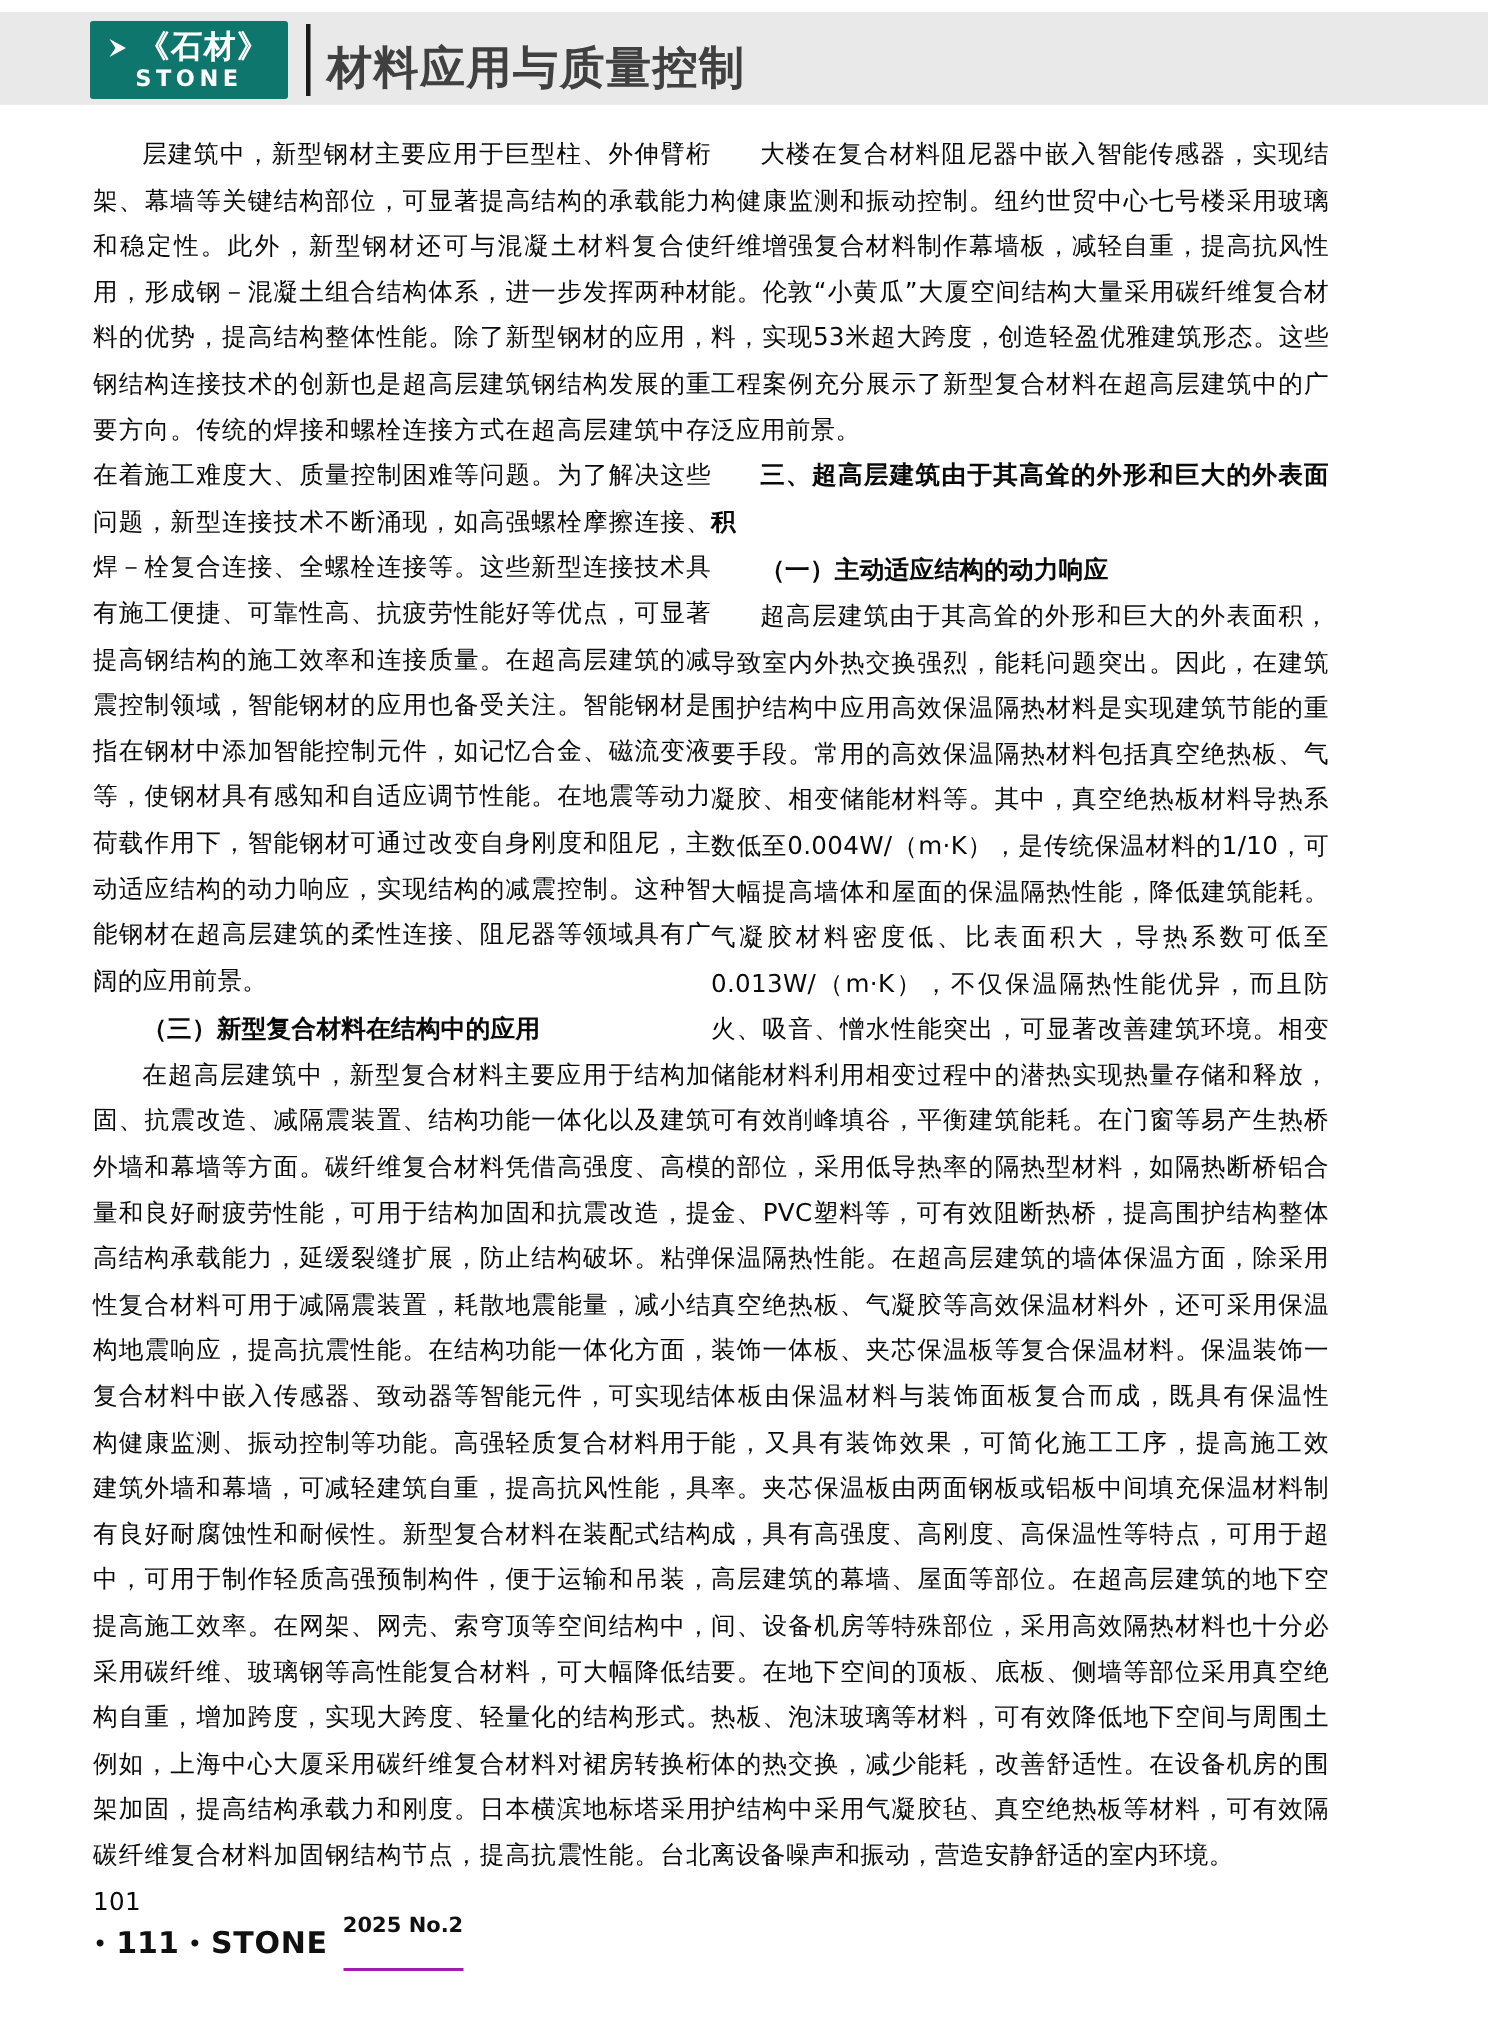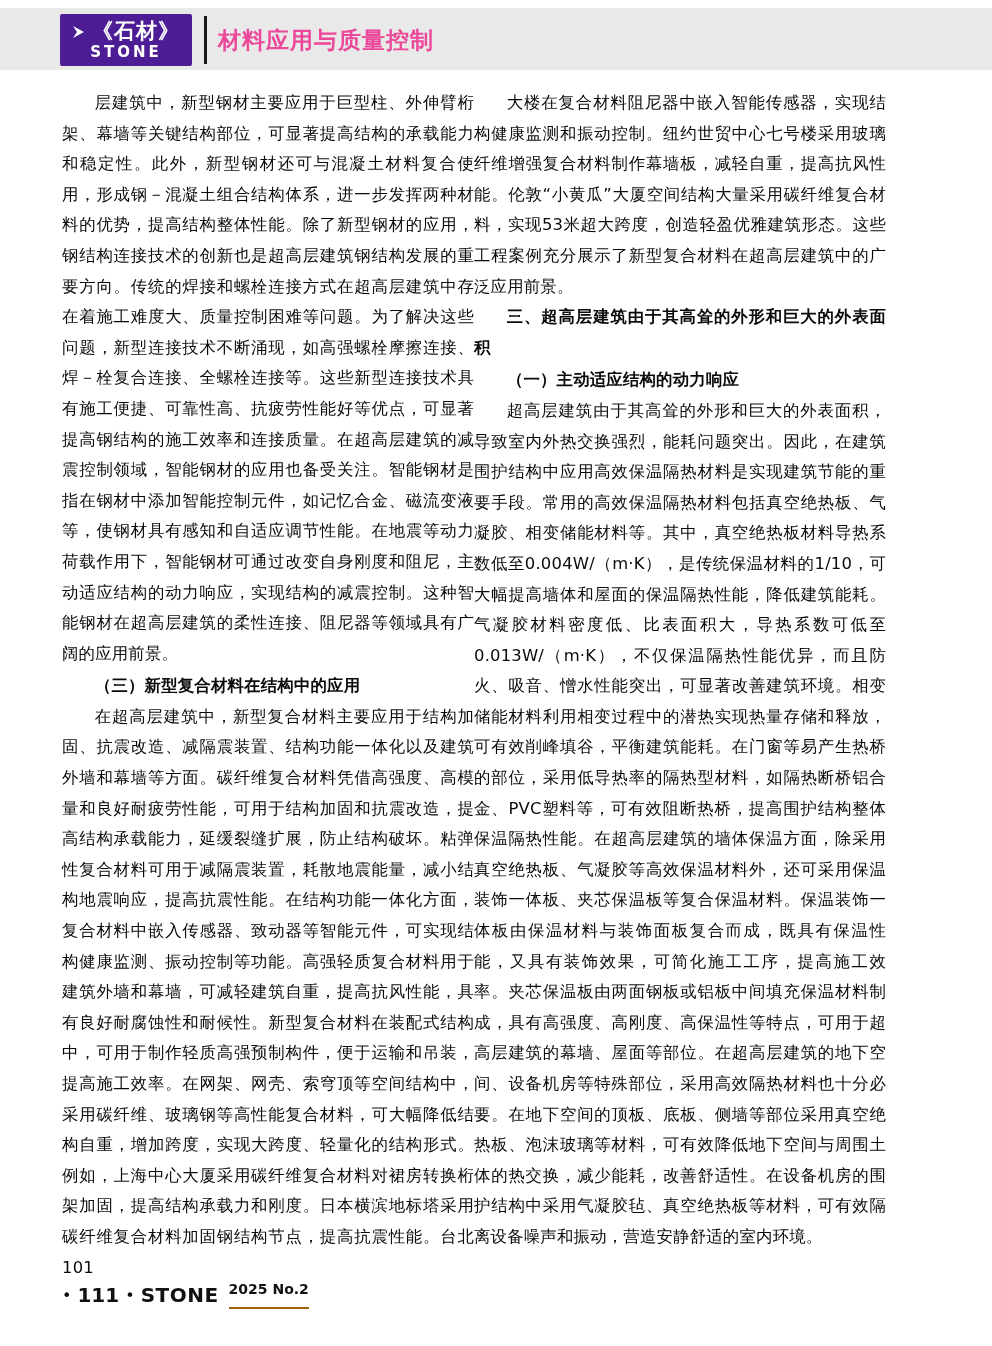"《石材》" .logo-box { background: #4c1d95 -> #0f766e }
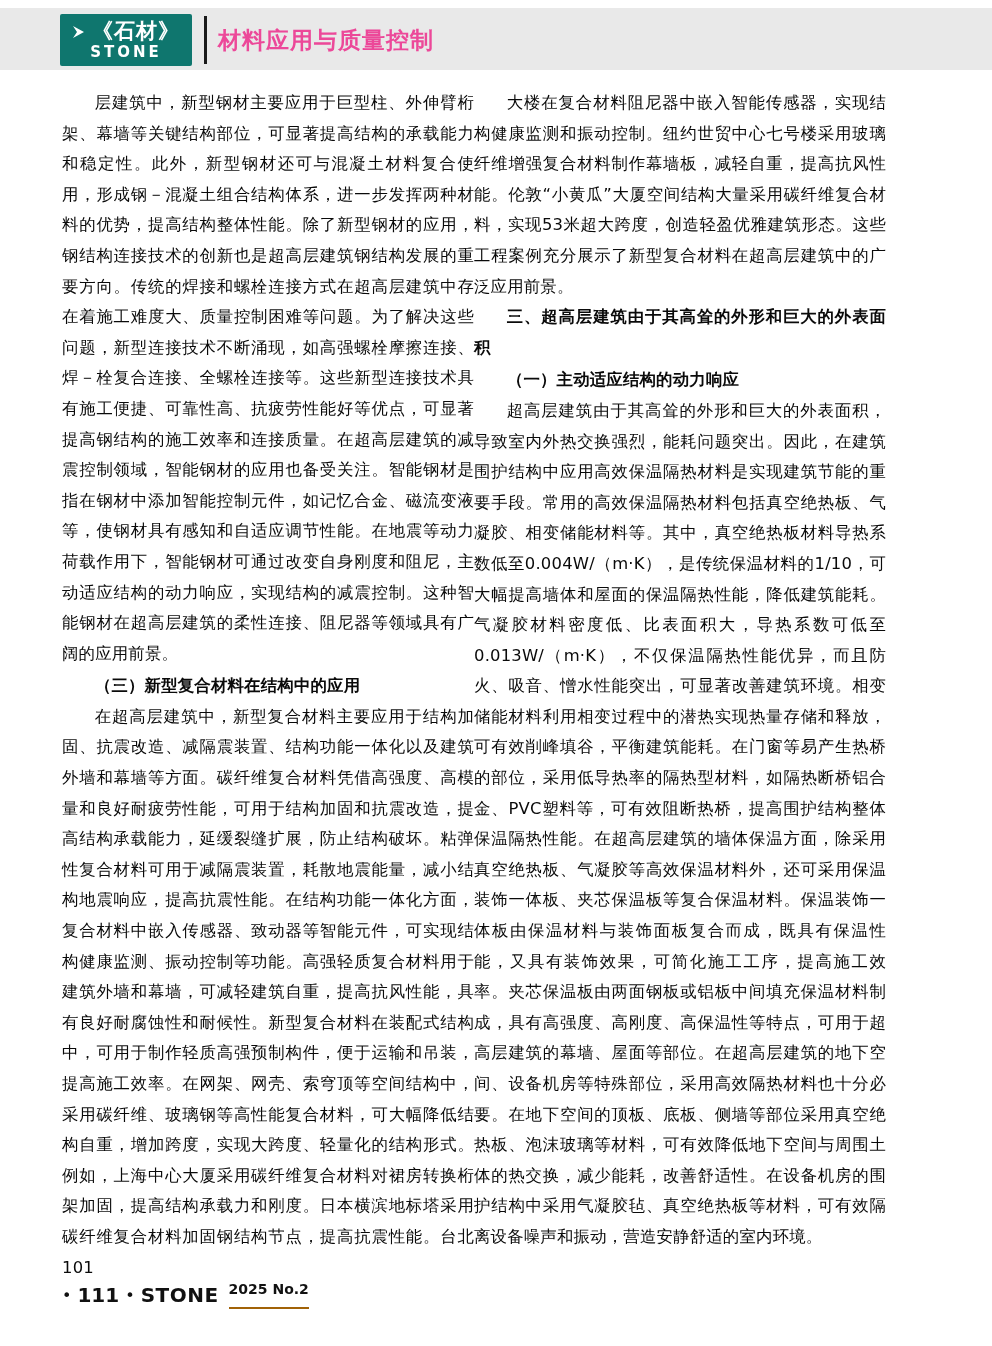"材料应用与质量控制" .header-title { color: #ec4899 -> #404040; font-size: 23px -> 30px }
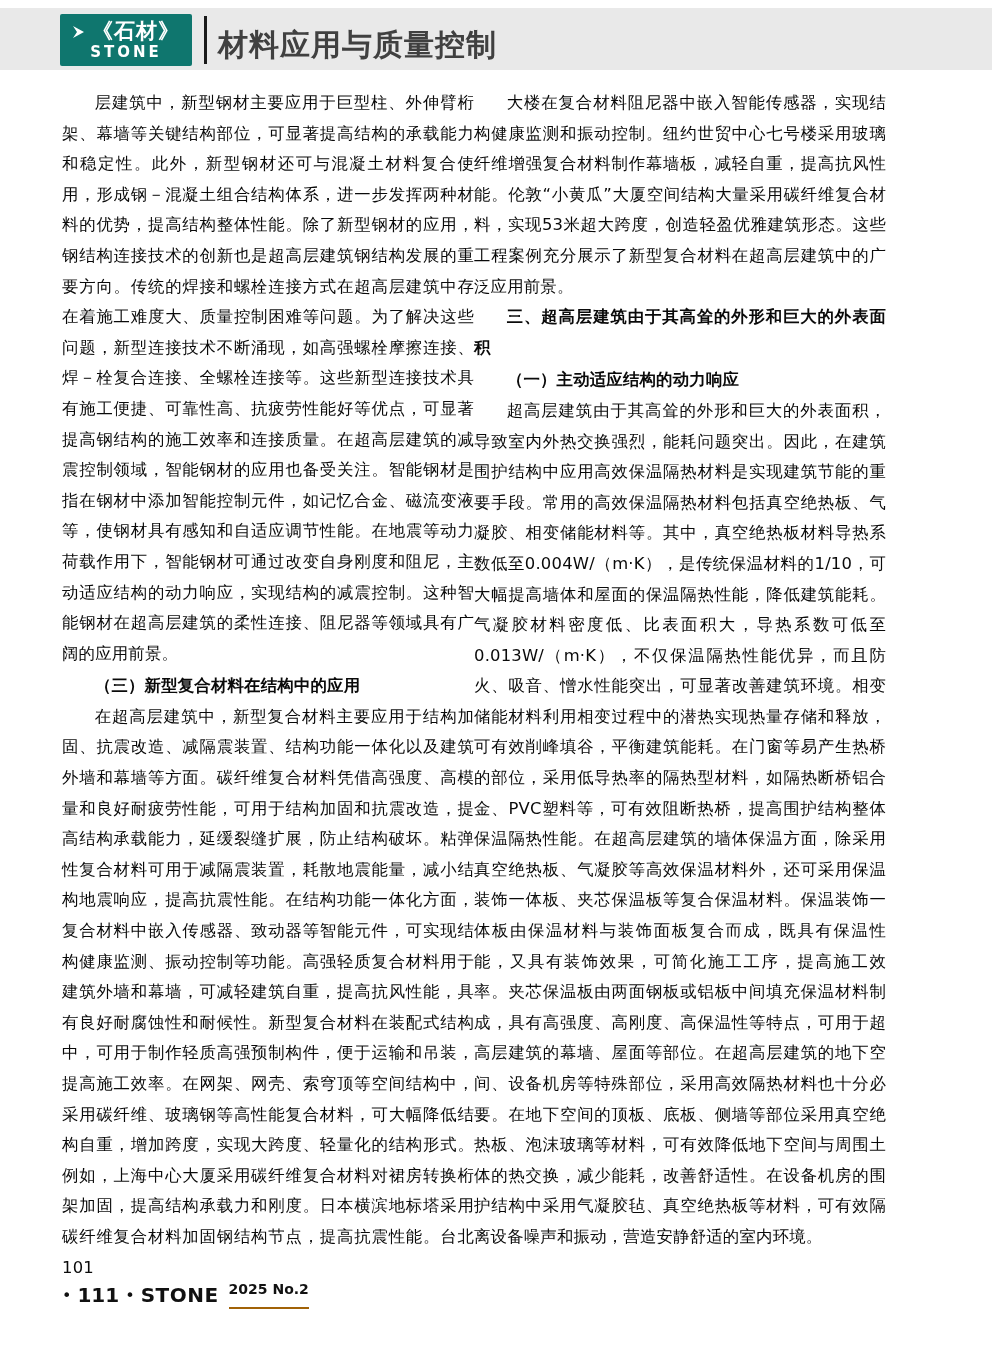"2025 No.2" .footer-issue { border-bottom: 2px solid #a16207 -> 2px solid #a21caf; padding-bottom: 10px -> 20px }
